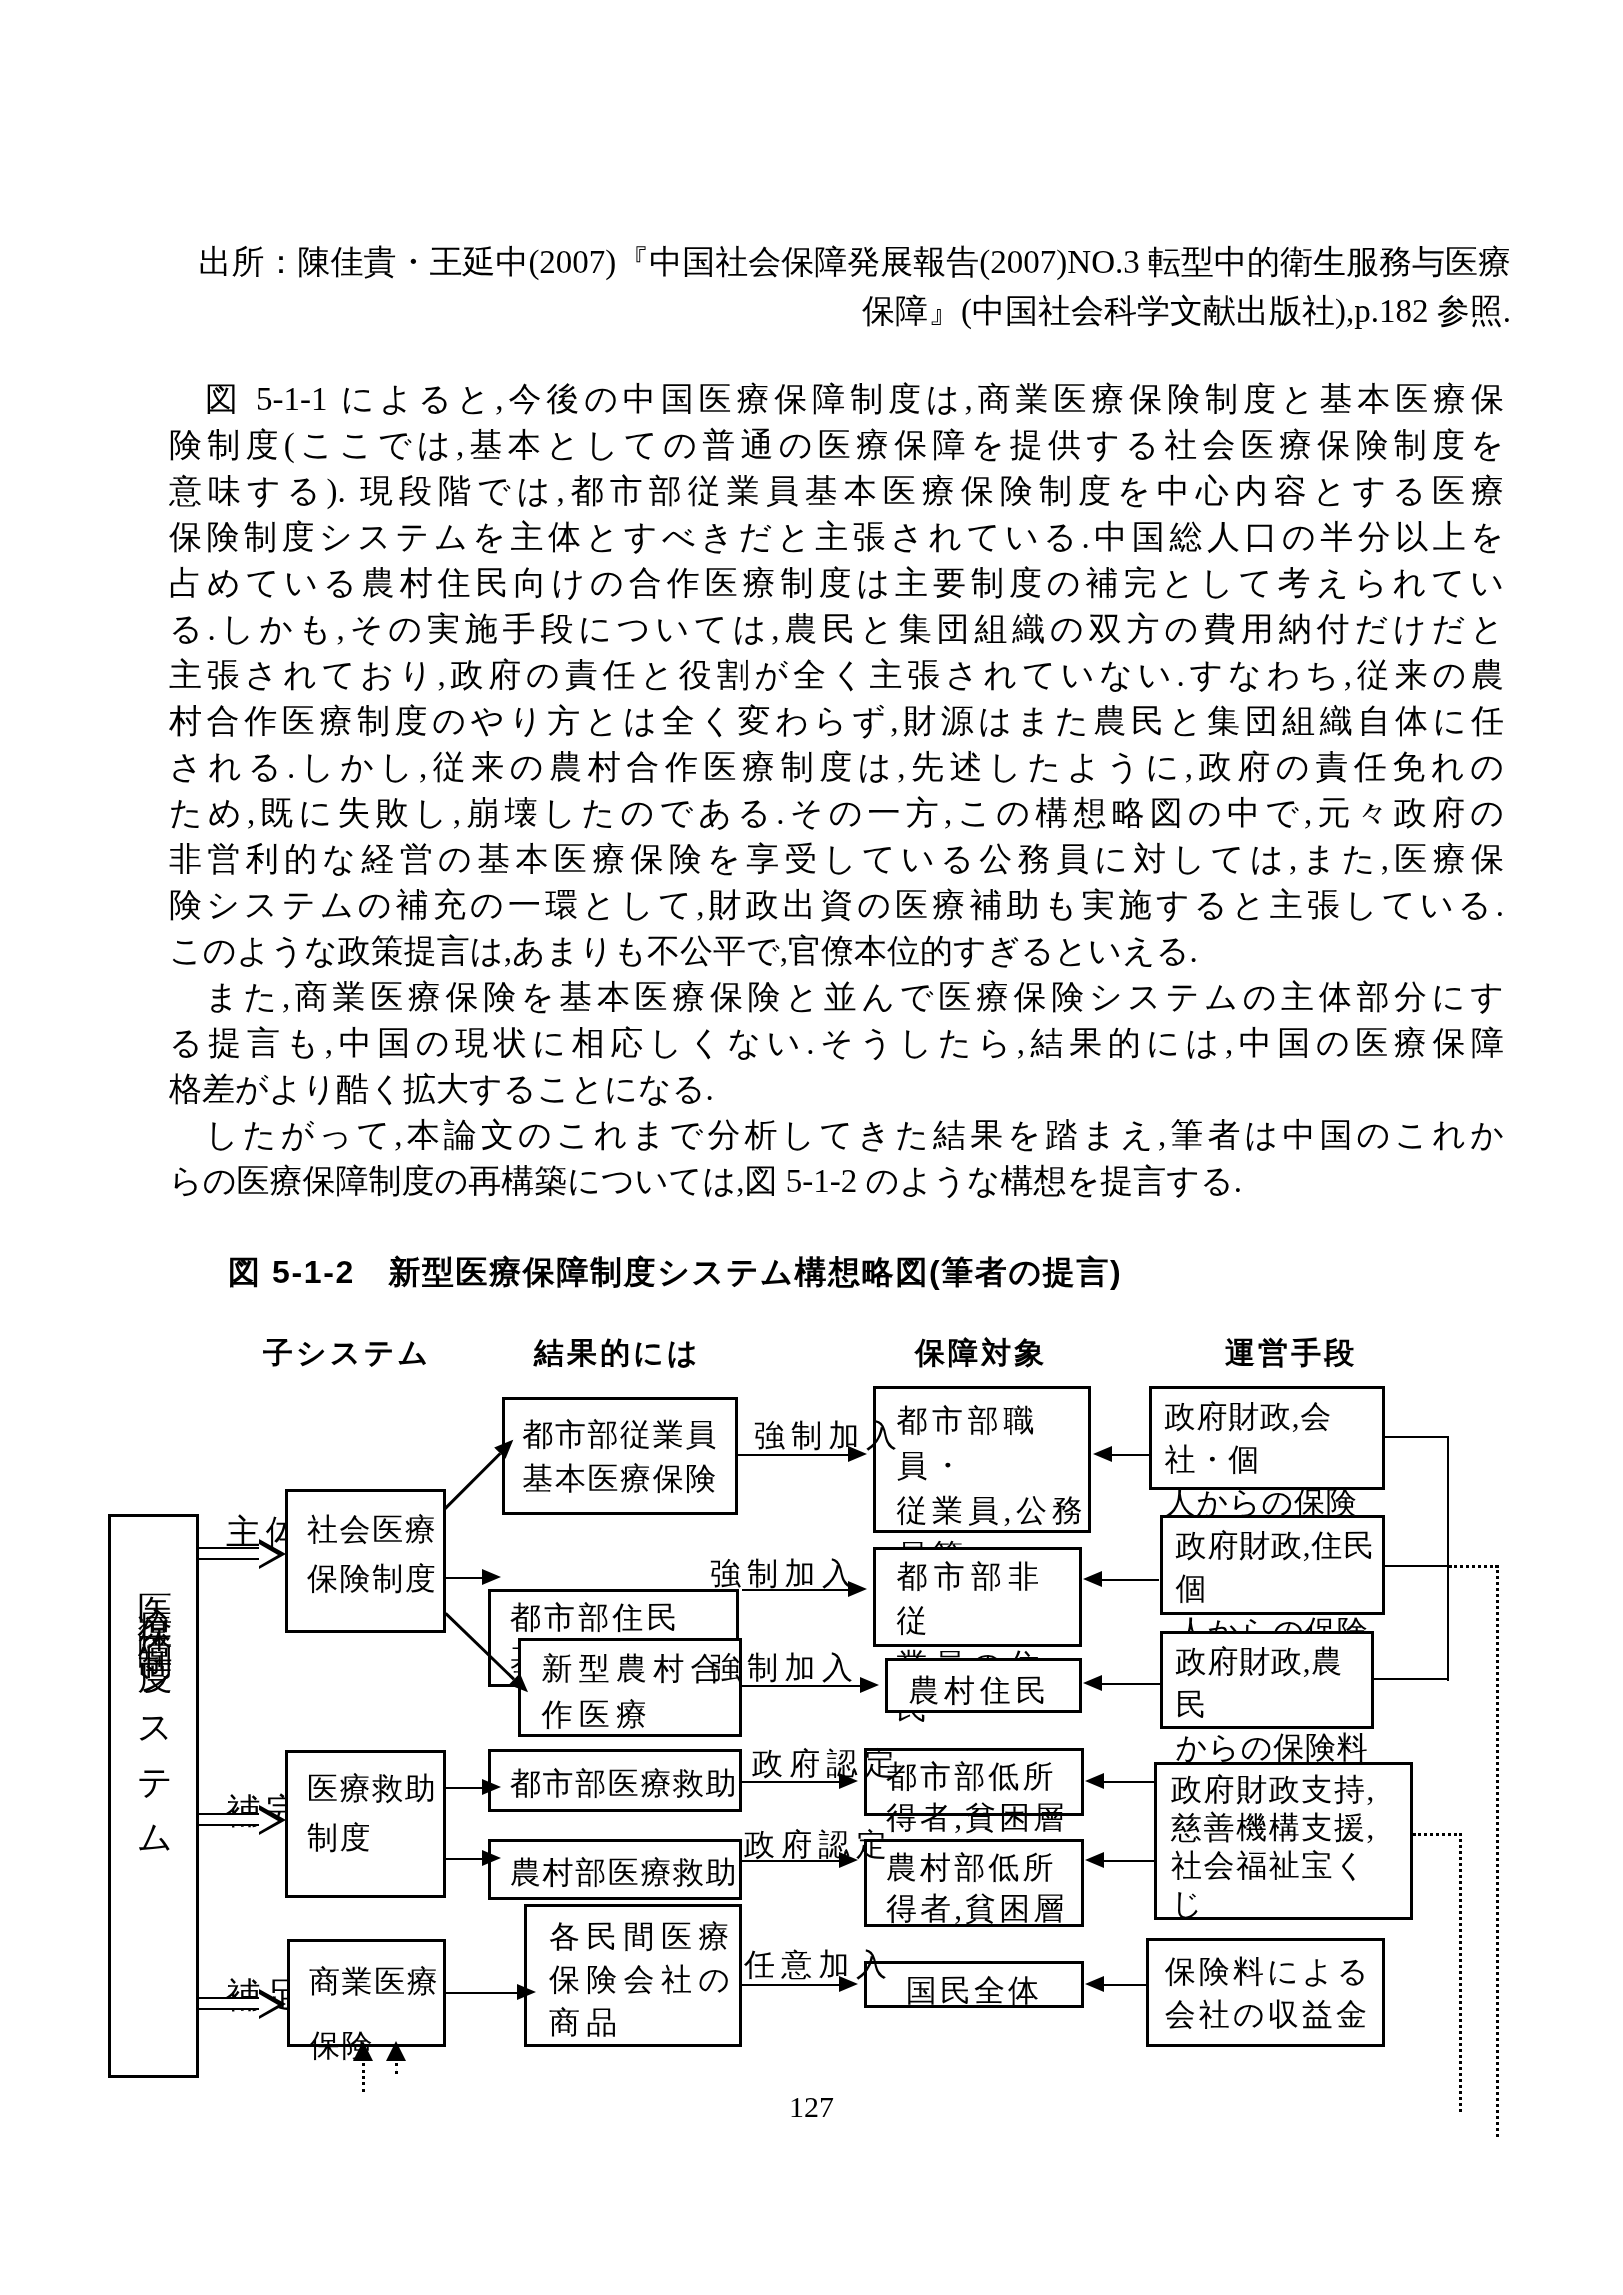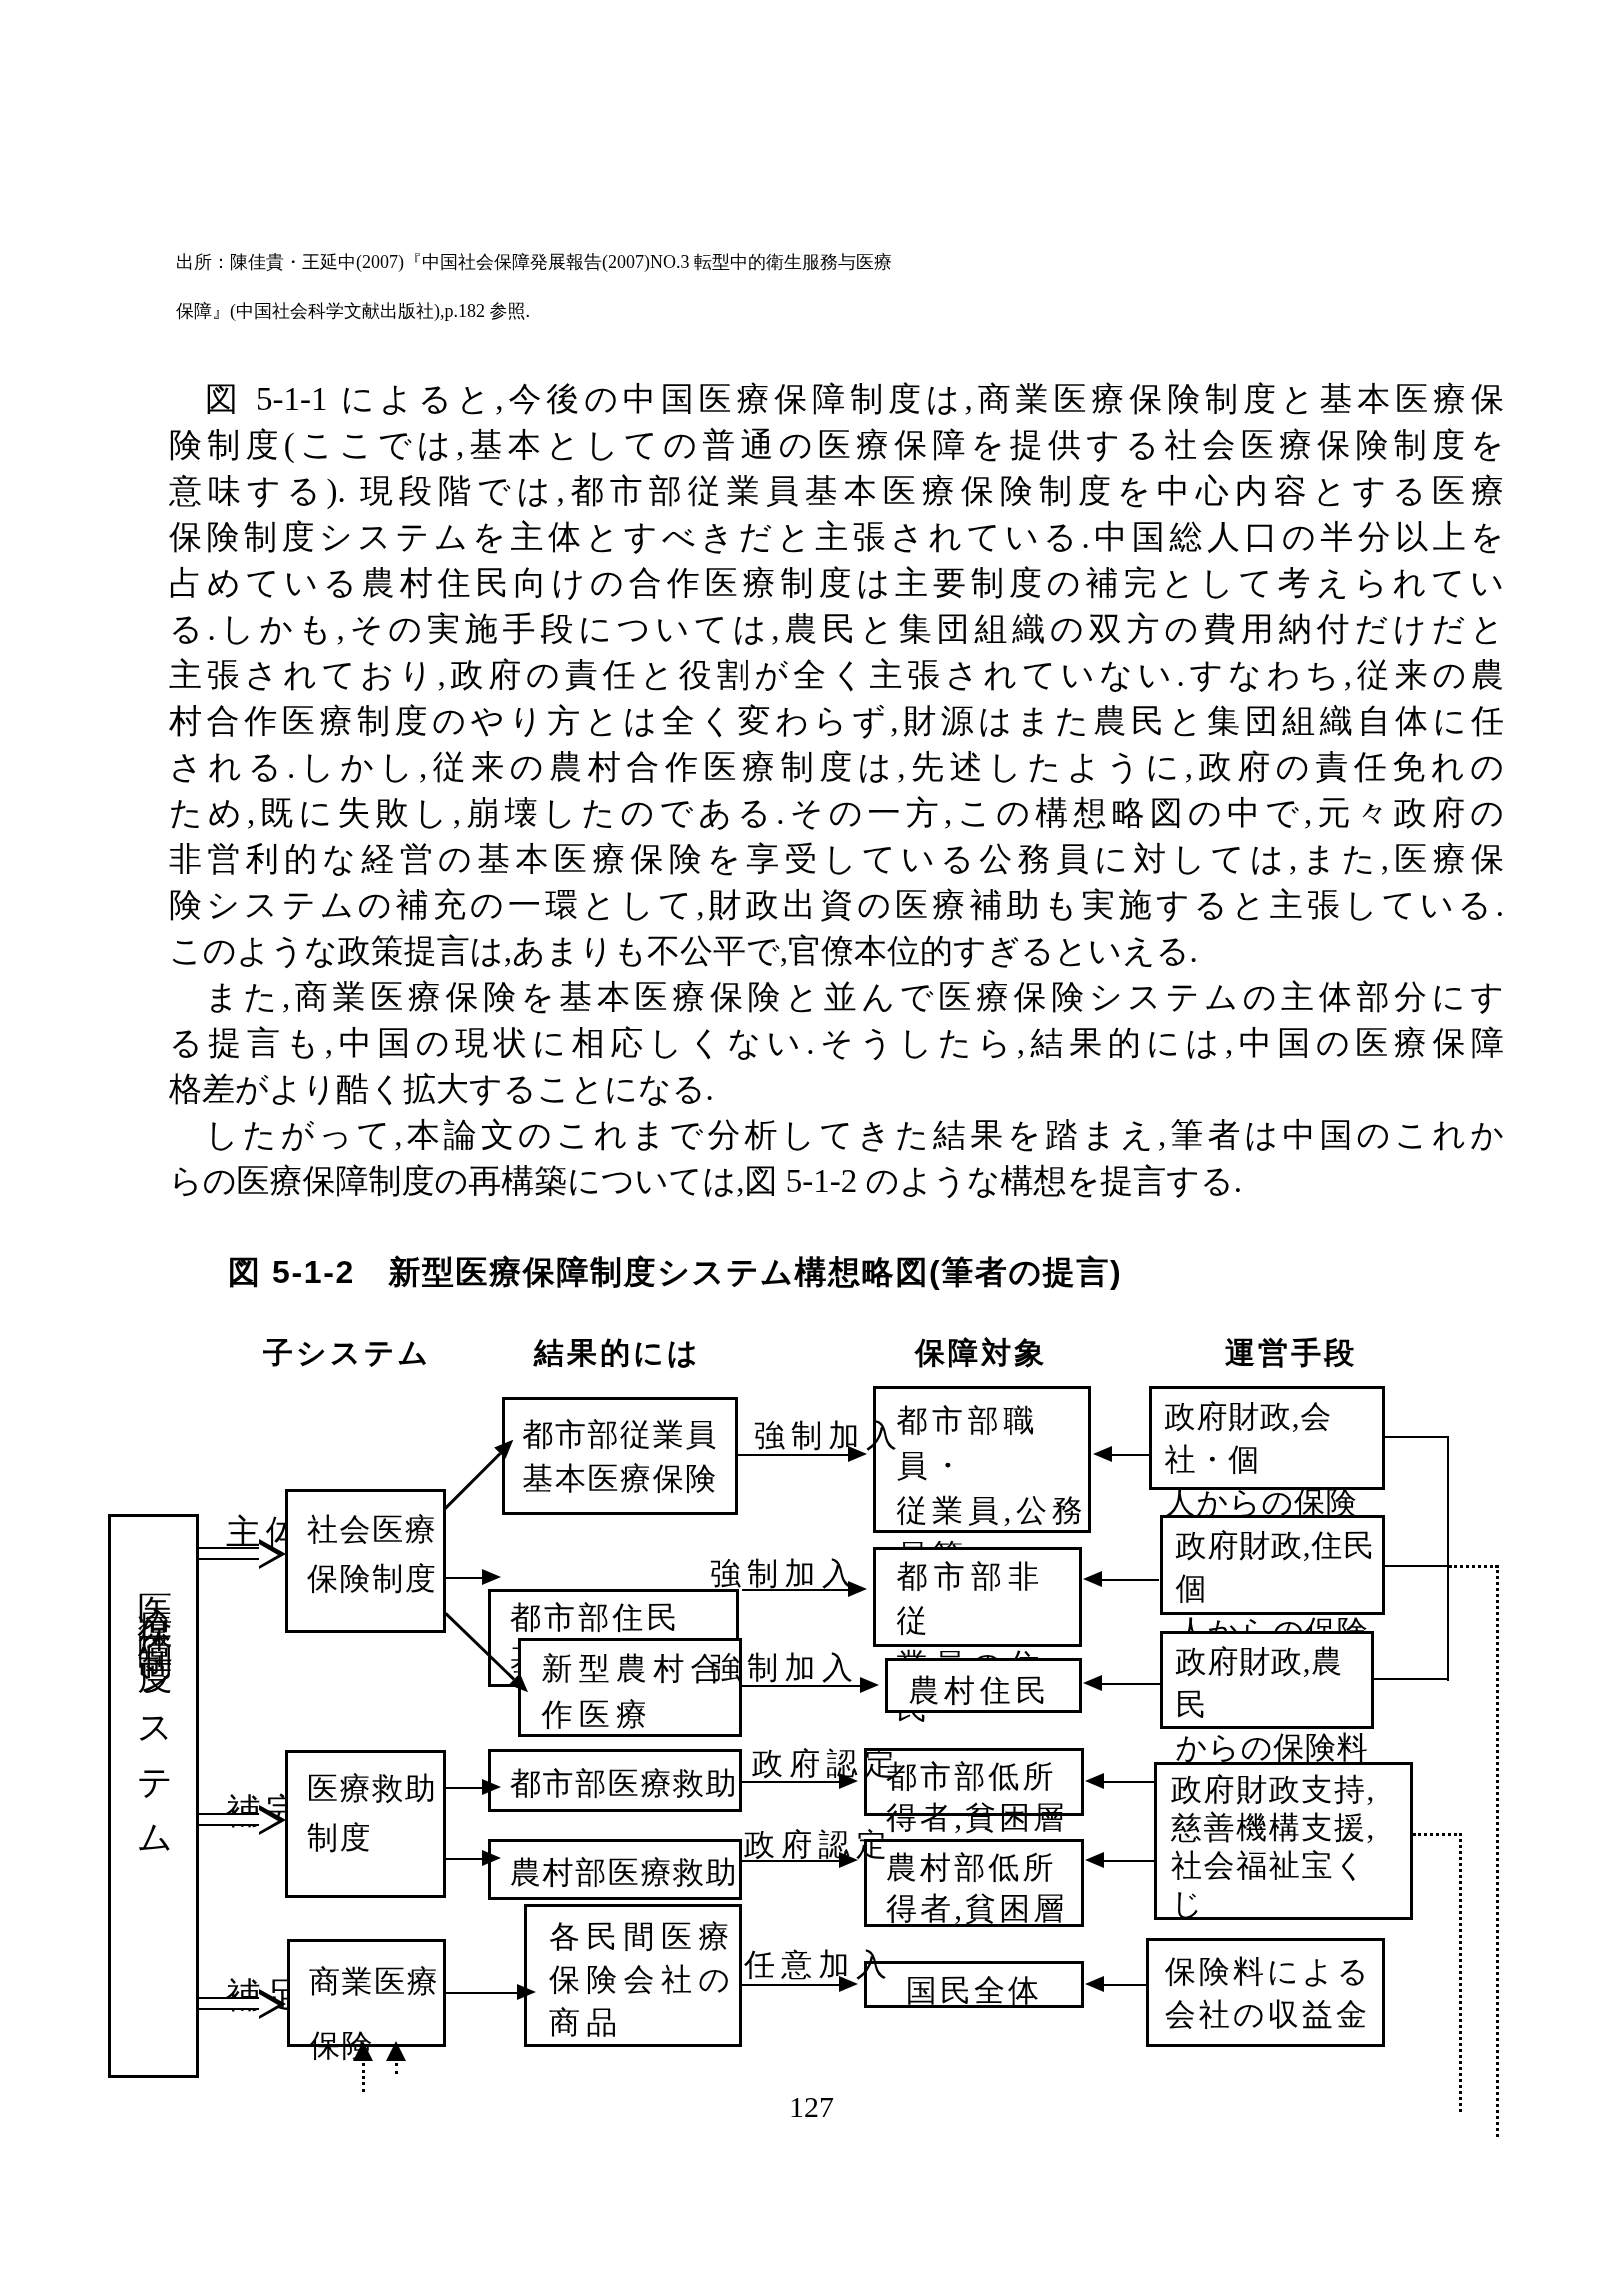"出所：陳佳貴・王延中(2007)『中国社会保障発展報告(2007)NO.3" .src-note { font-size: 18px -> 33px; left: 176px -> 192px; text-align: none -> right }
